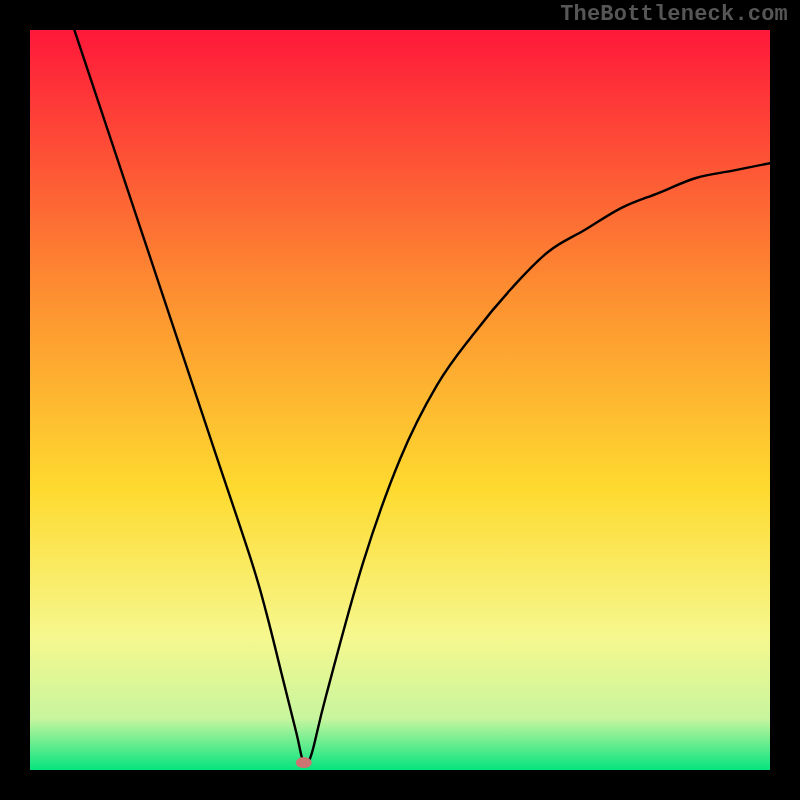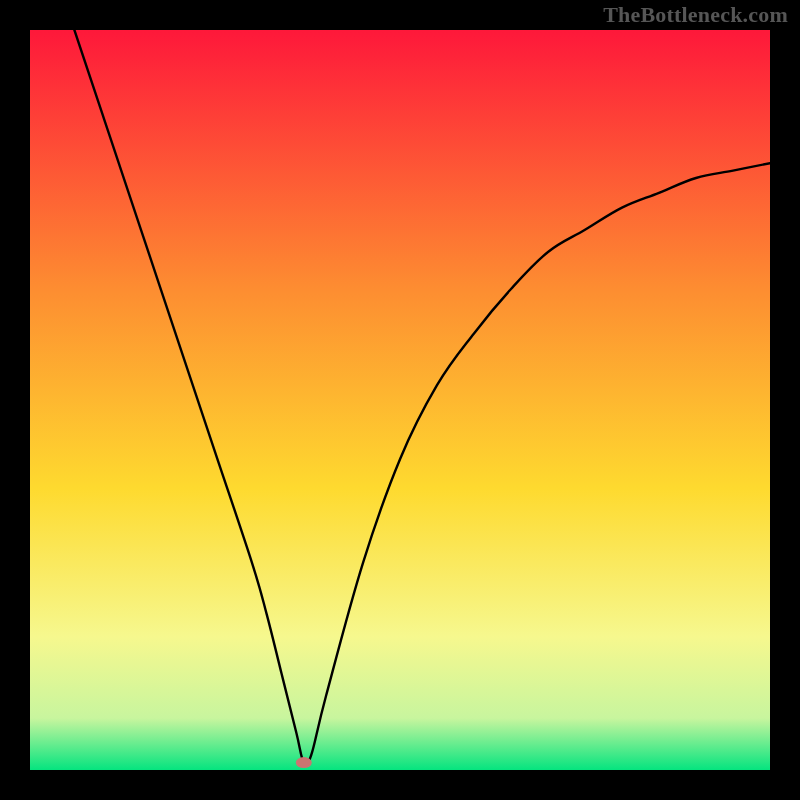"TheBottleneck.com" .watermark { font-family: Liberation Serif, serif -> Liberation Mono, monospace }
